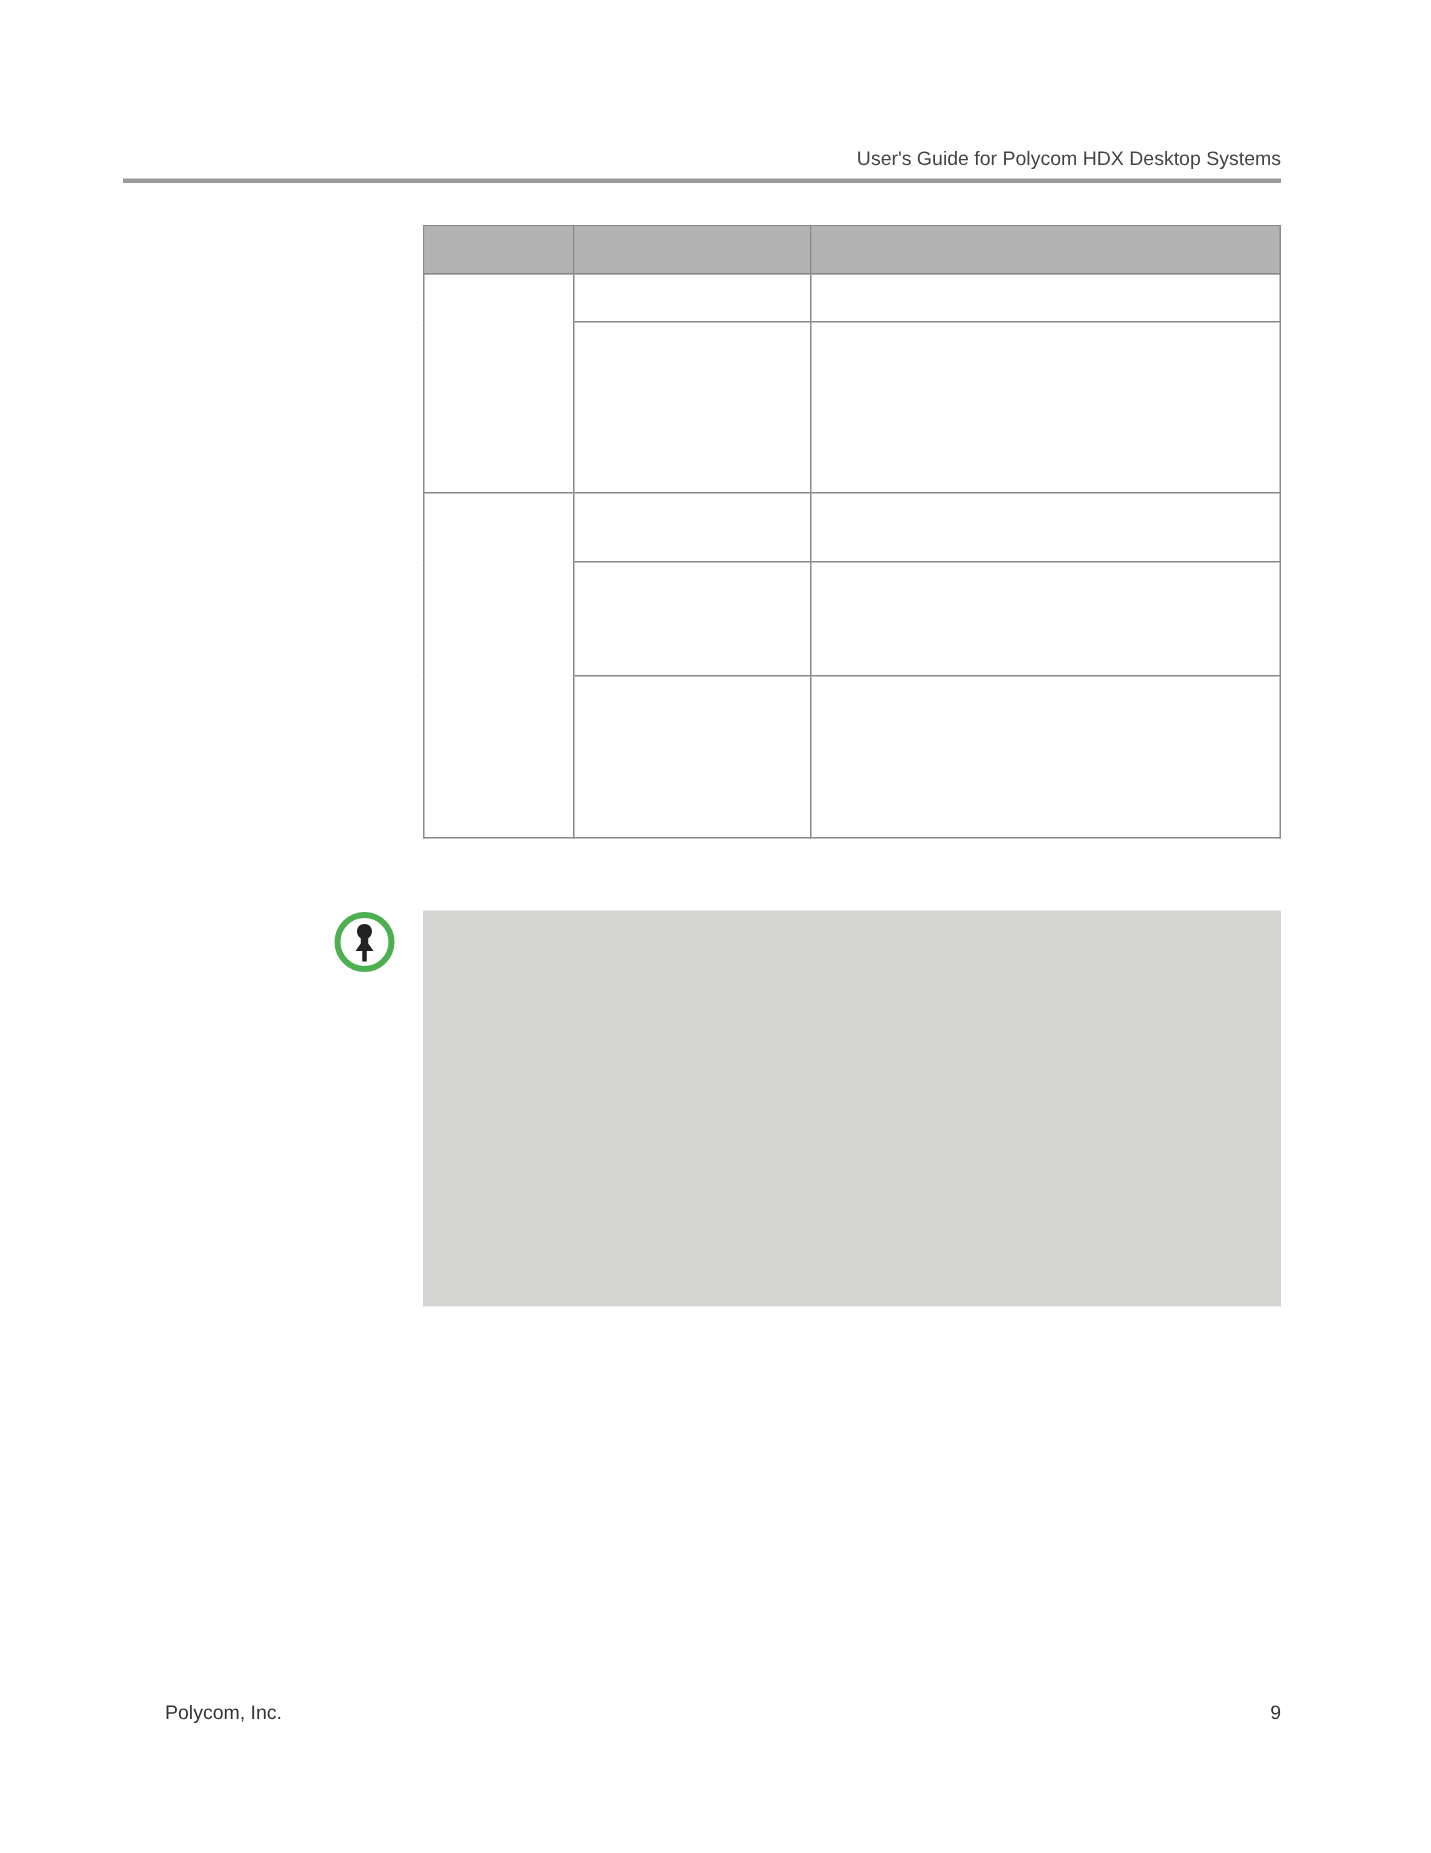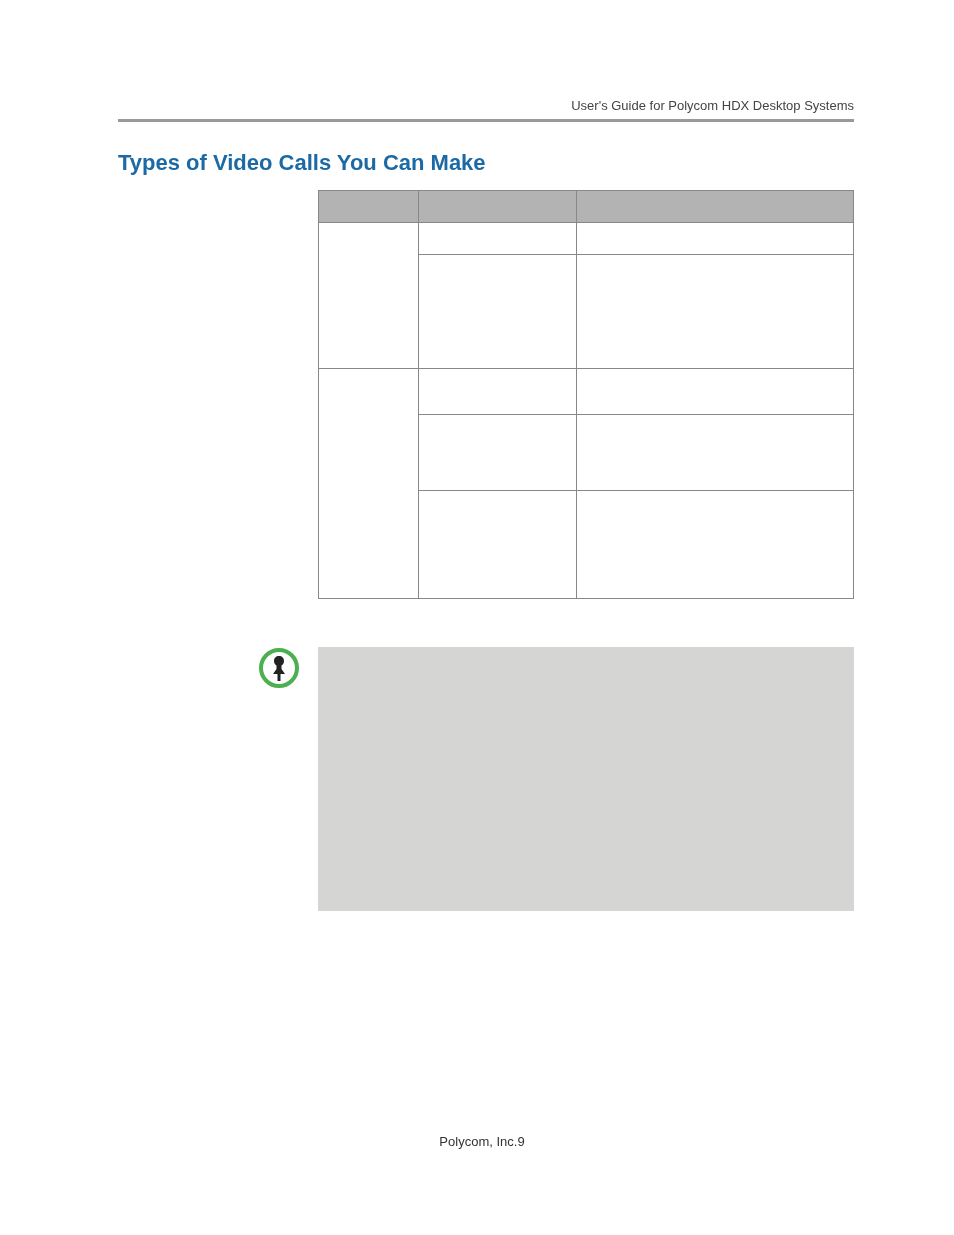"User's Guide for Polycom HDX" .page { padding: 98px 100px 0 118px -> 98px 100px 0 82px }
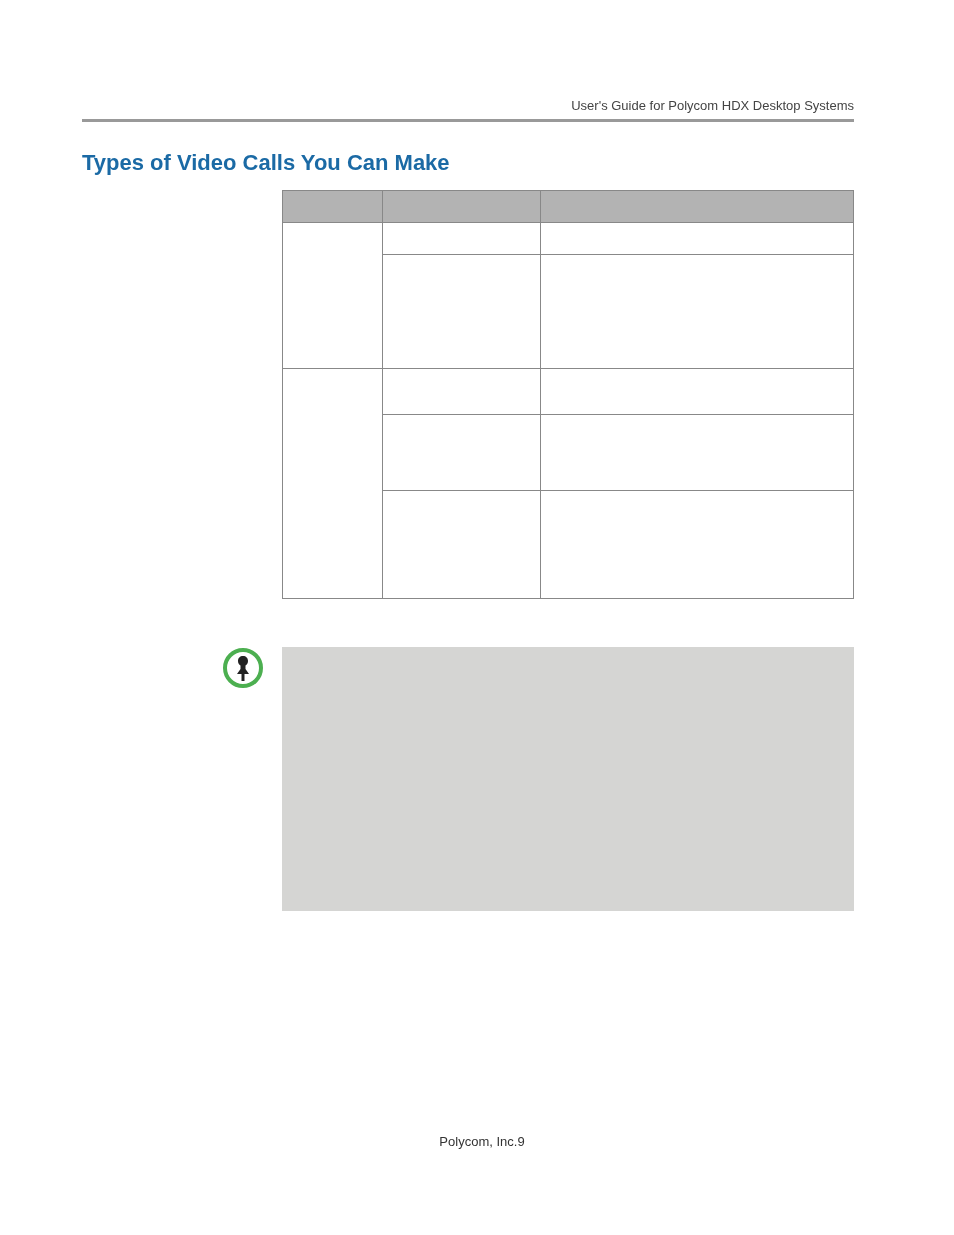"Types of Video Calls You" div.section-title { html: <div>Types of Video Calls You Can Make</div> -> none }
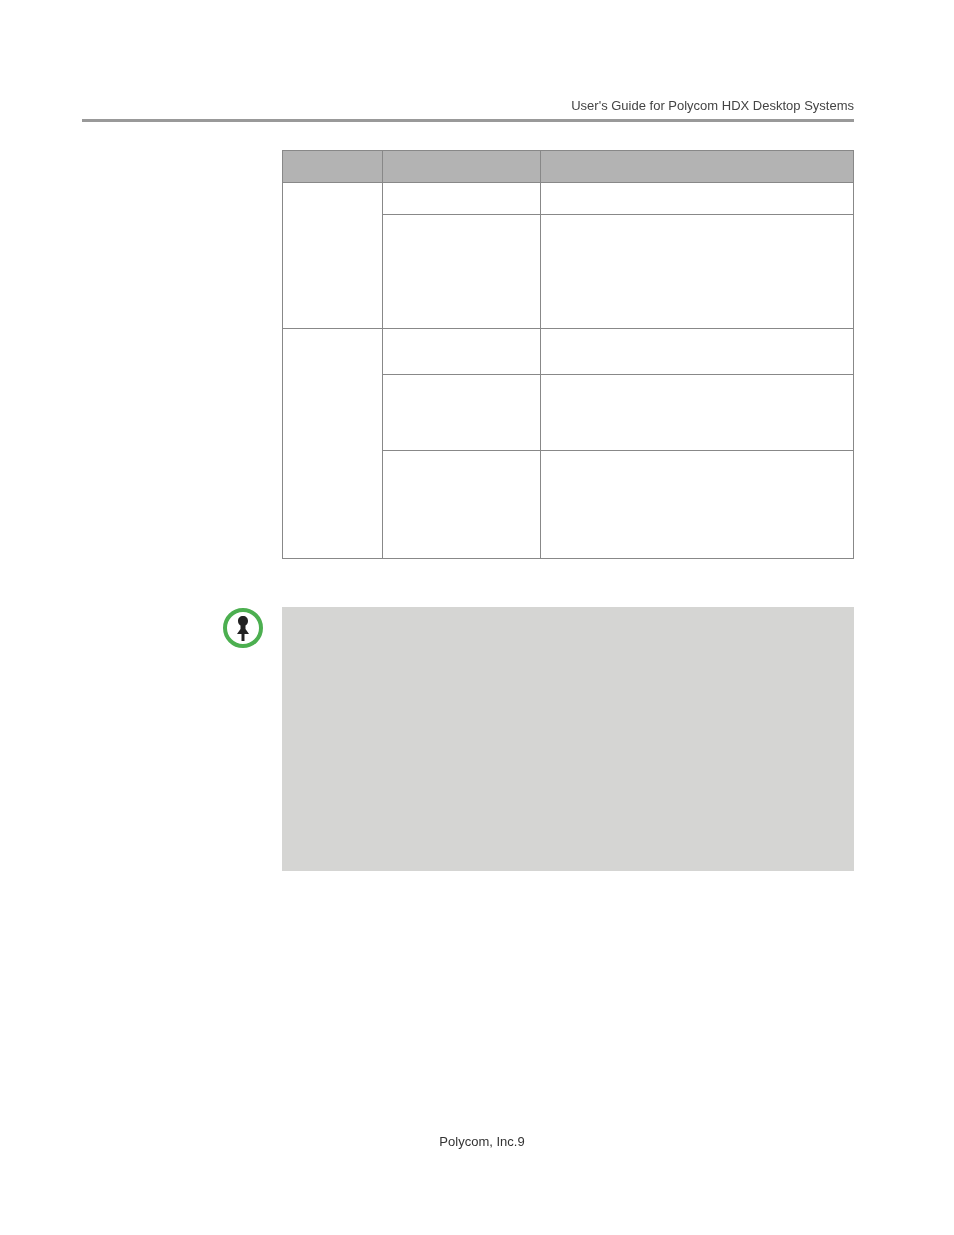"Polycom, Inc." .footer { justify-content: center -> space-between }
